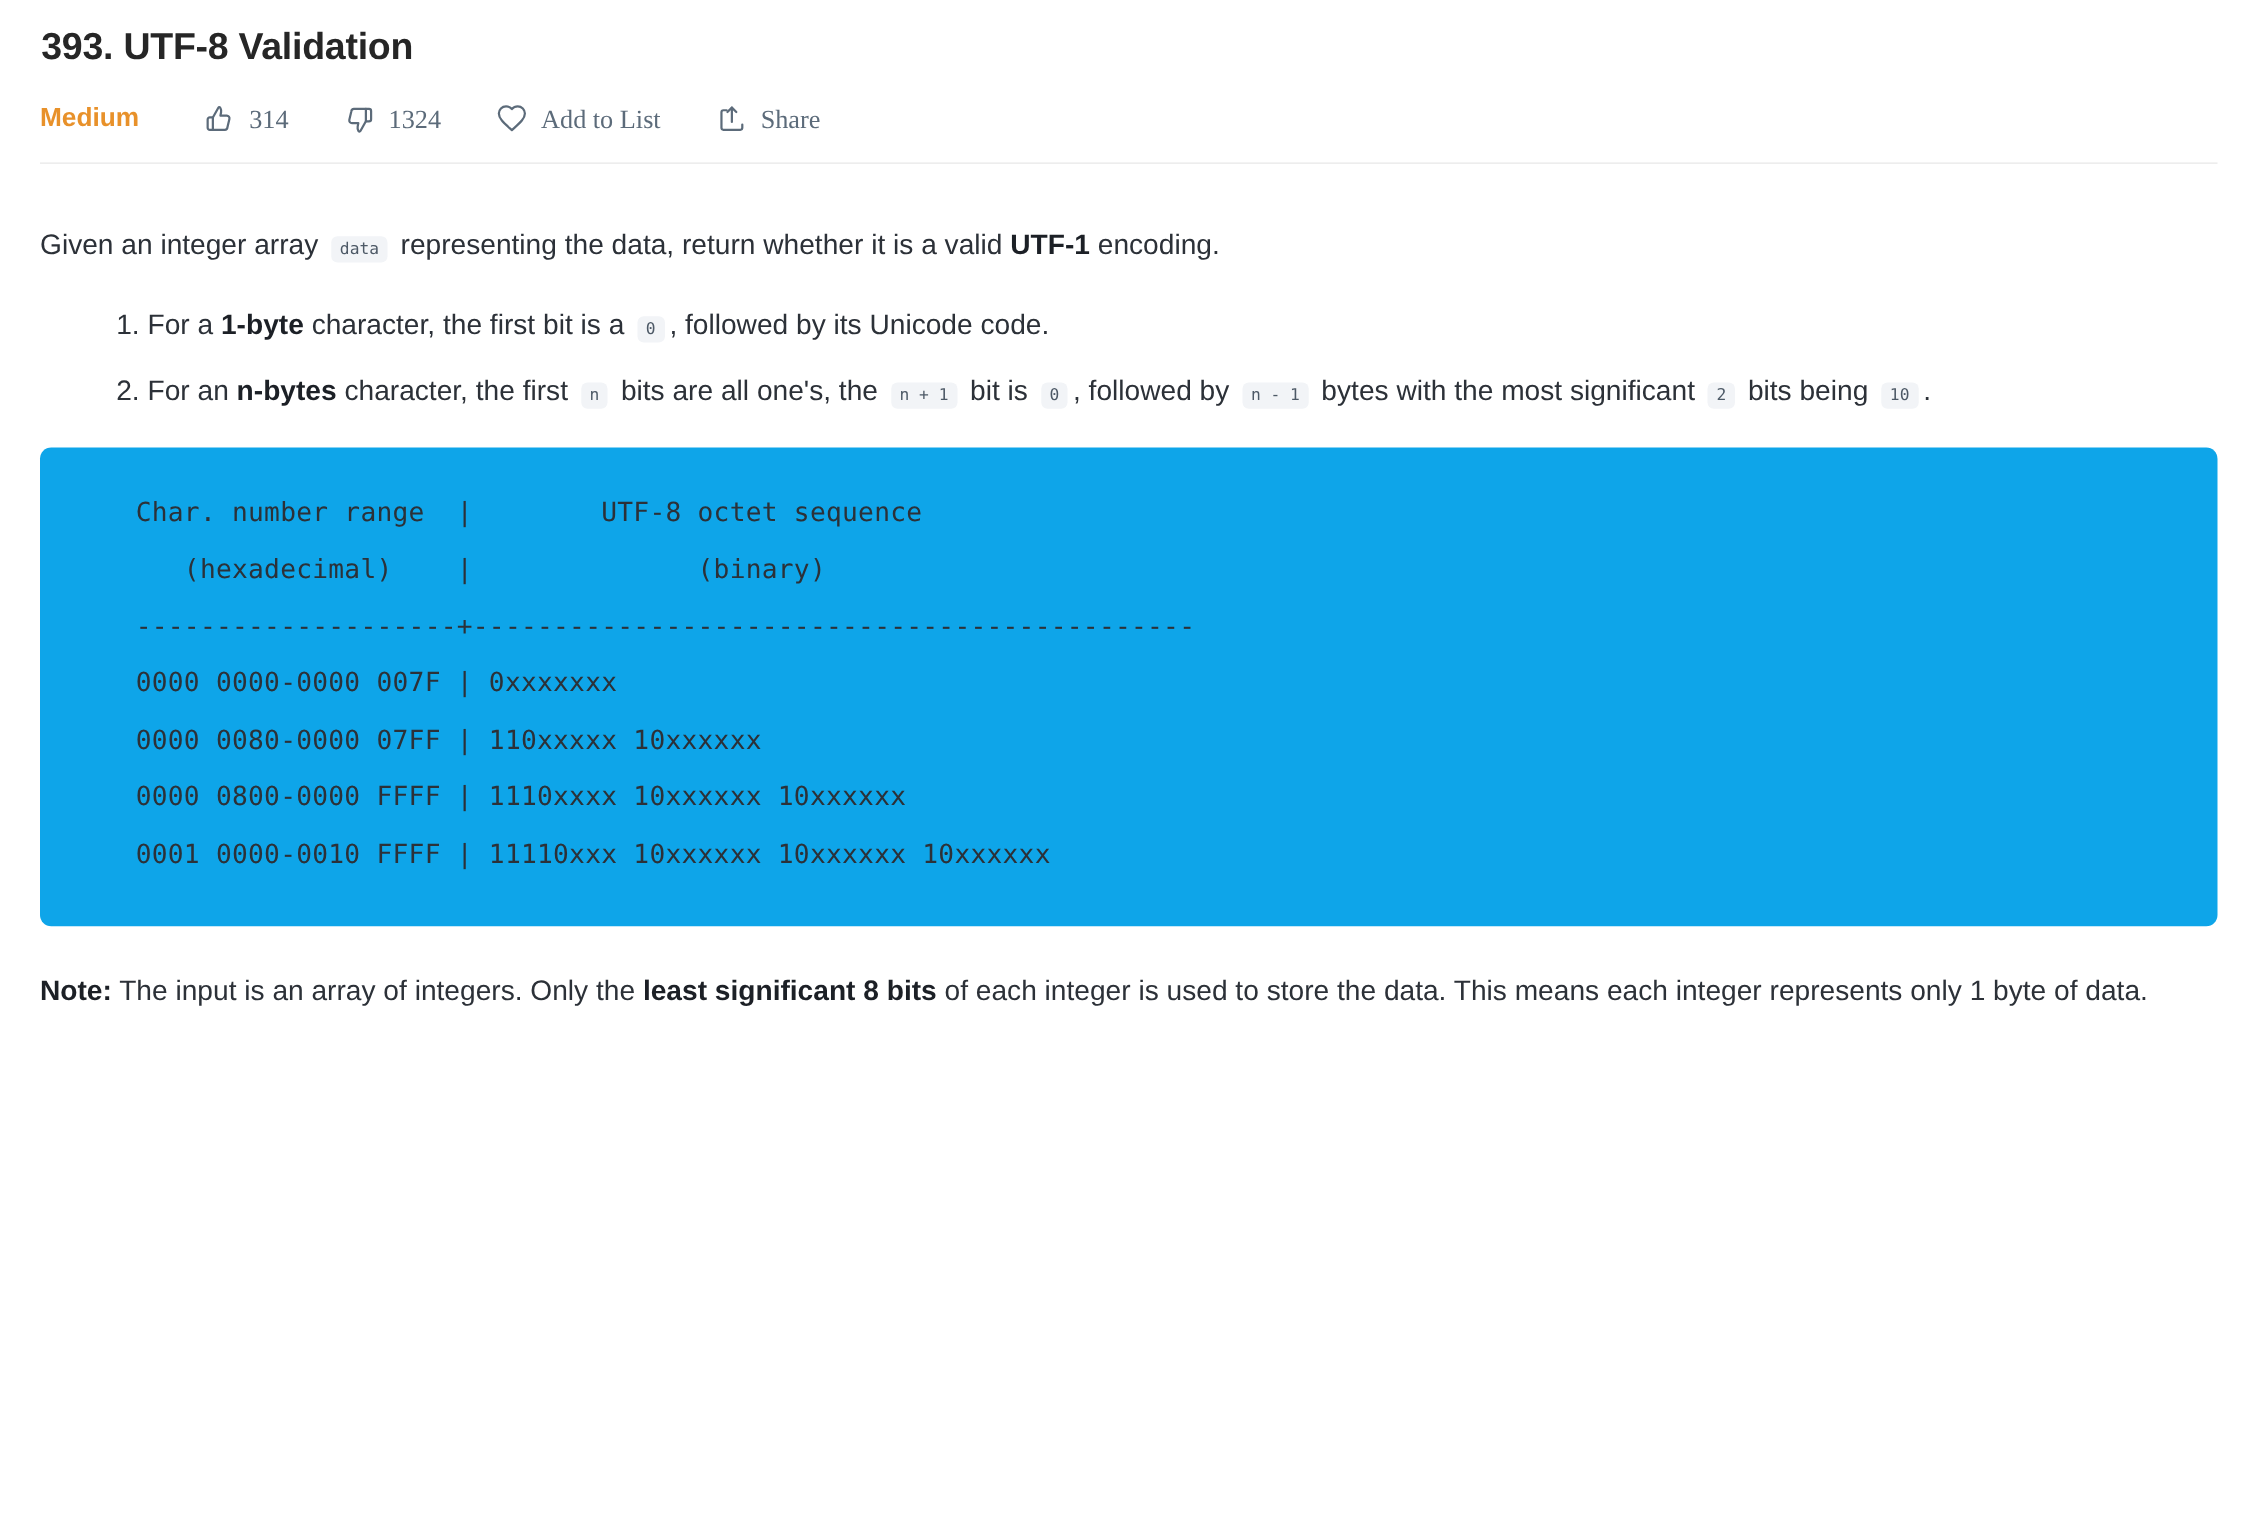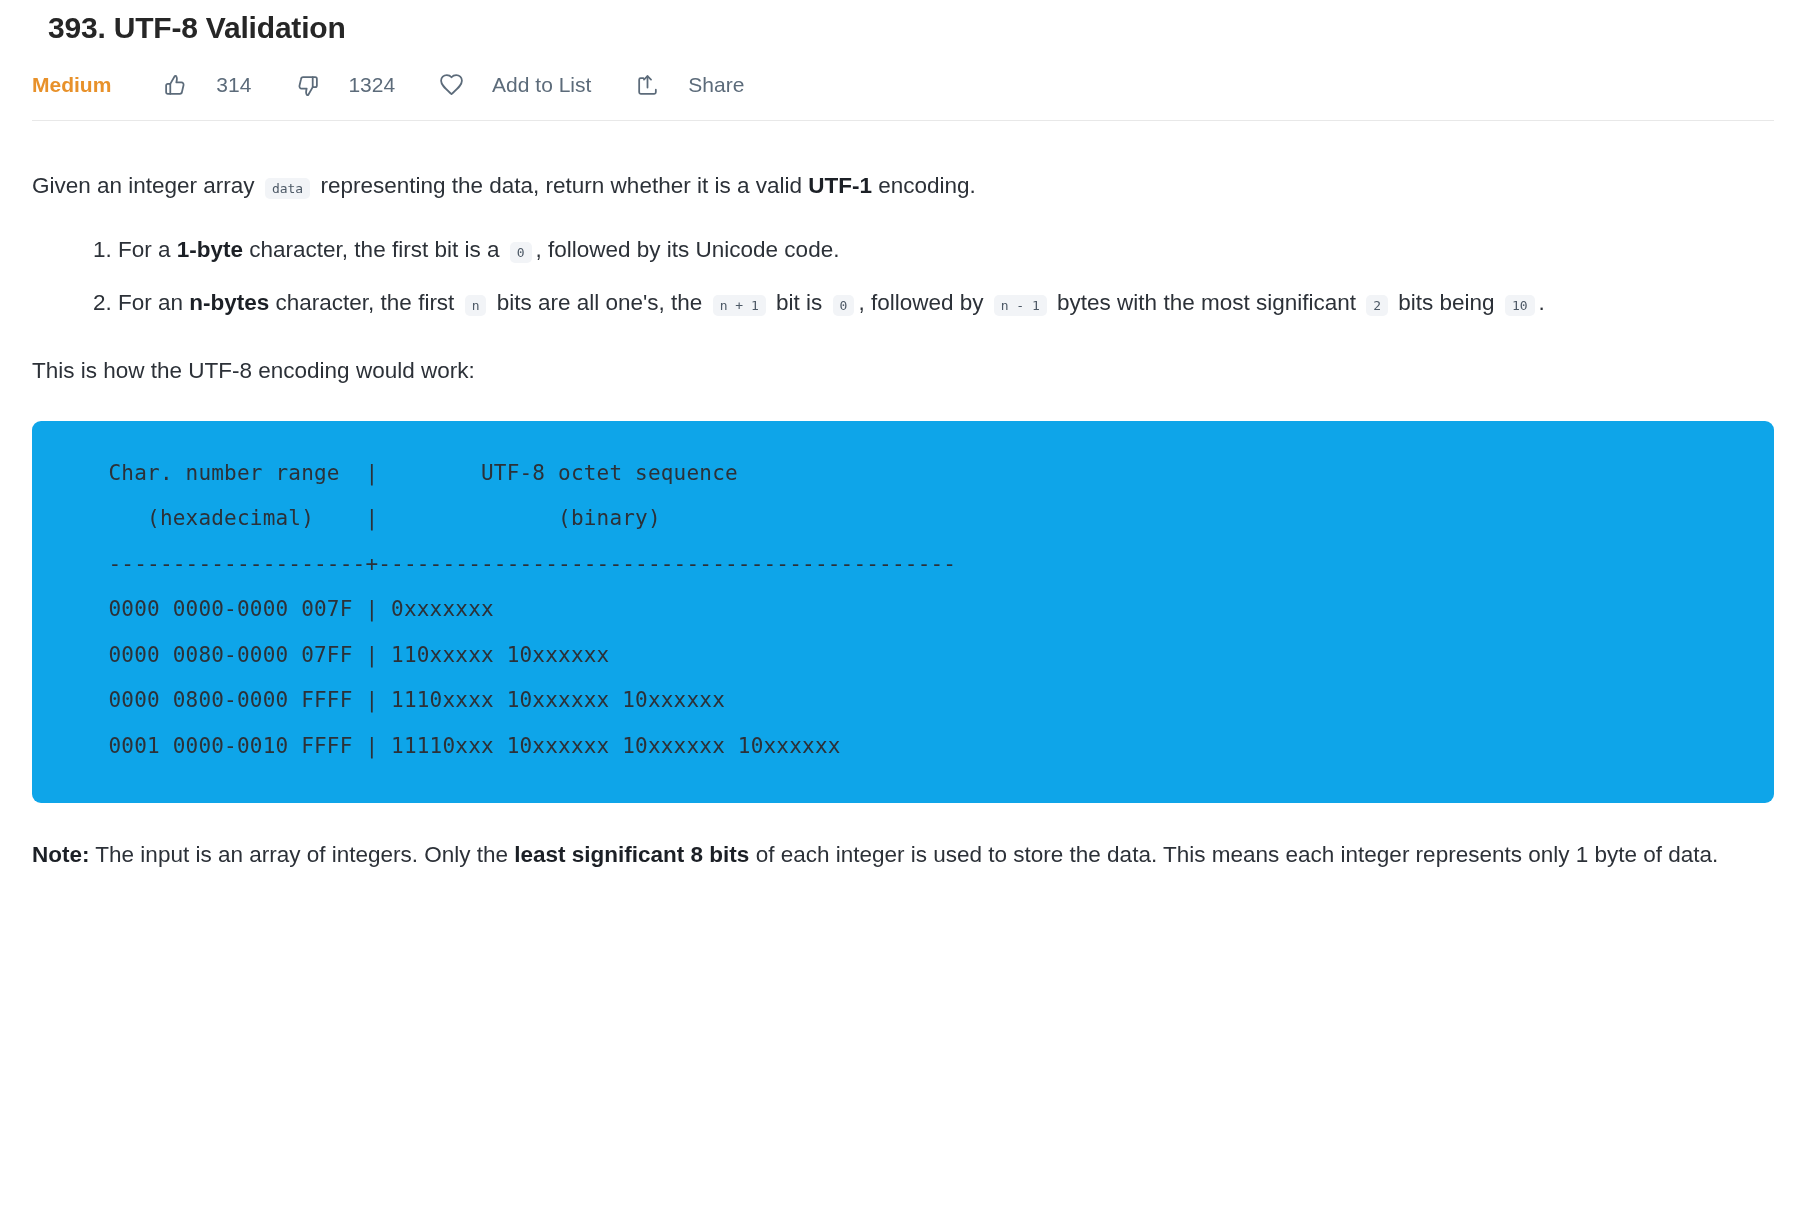"393. UTF-8 Validation" .title { margin: 0 0 0 16px -> 0 0 0 1px; padding-top: 8px -> 18px }
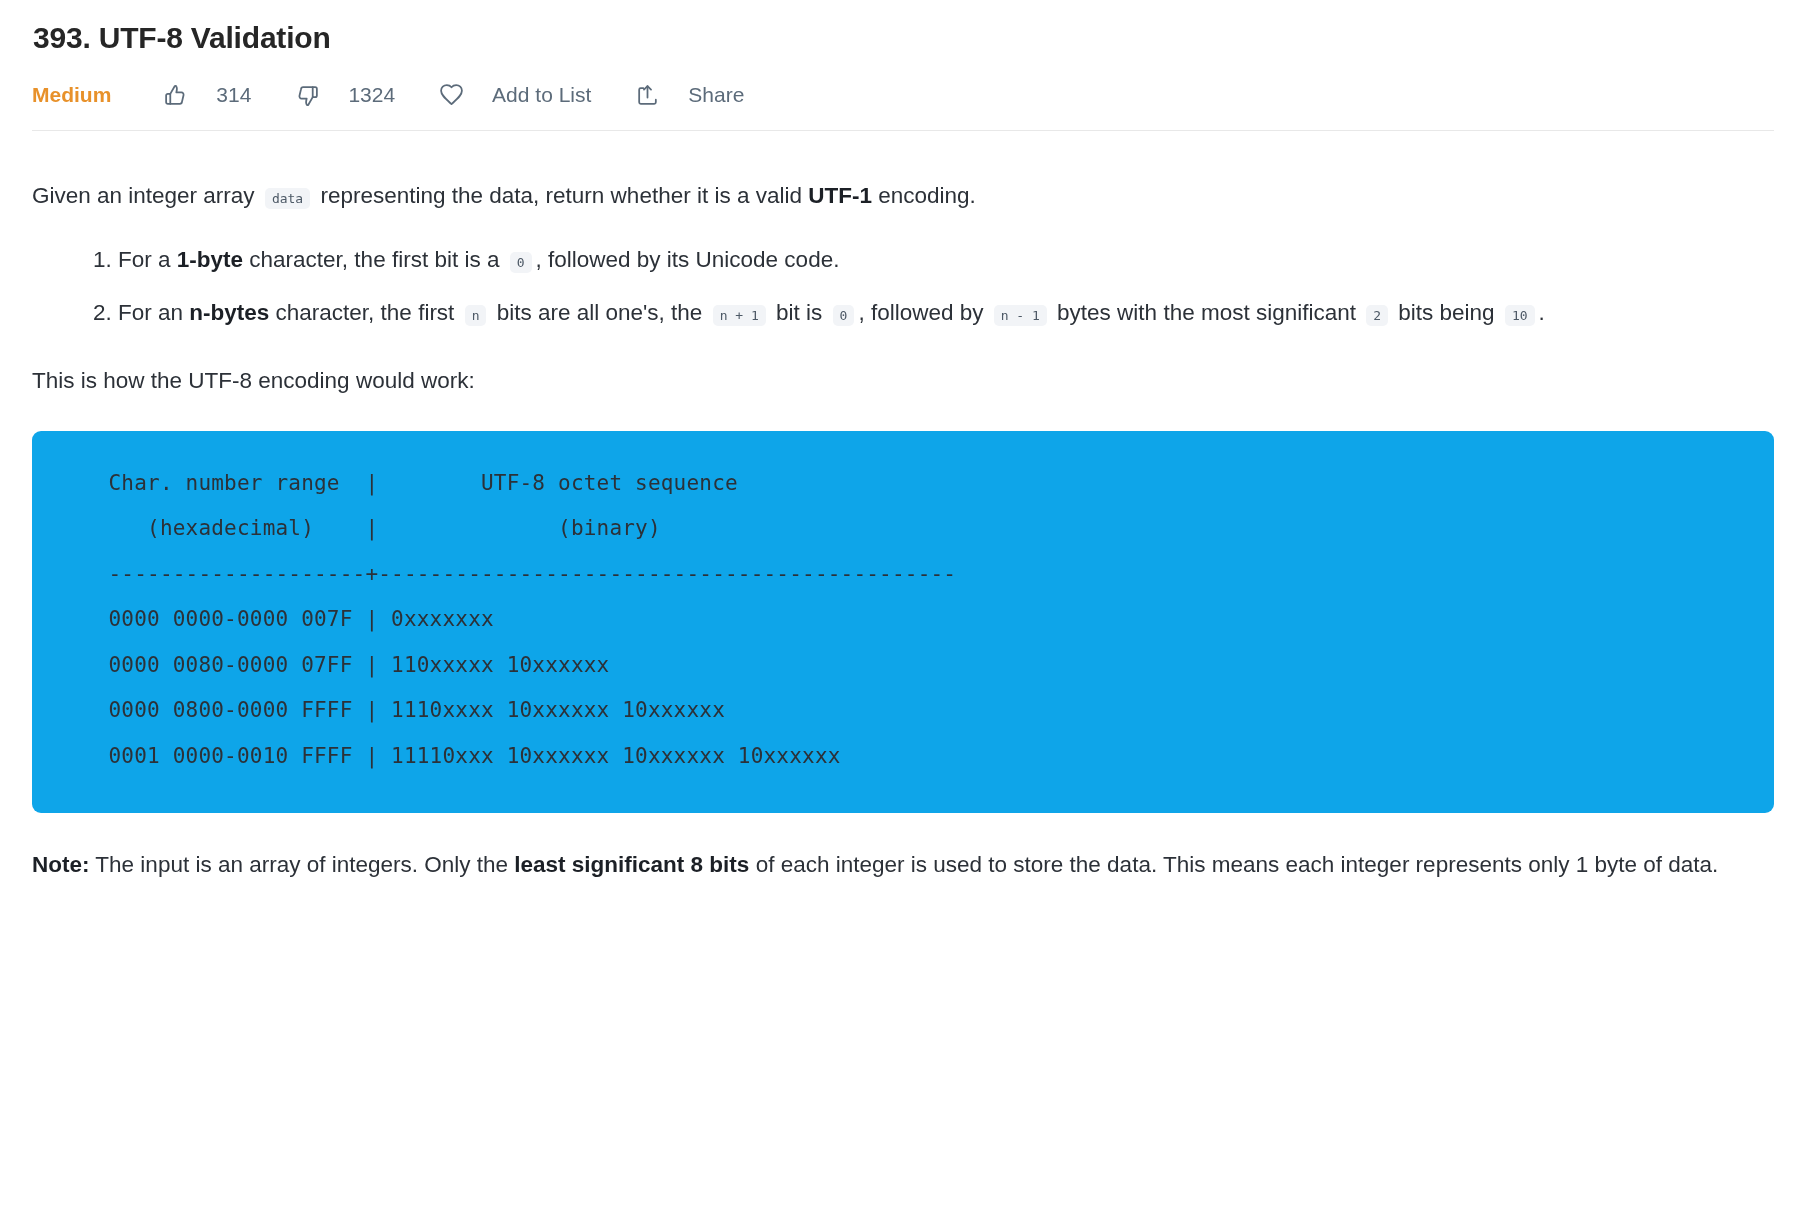"314" .meta-item { font-family: none -> Liberation Serif, serif; gap: 28px -> 11px }
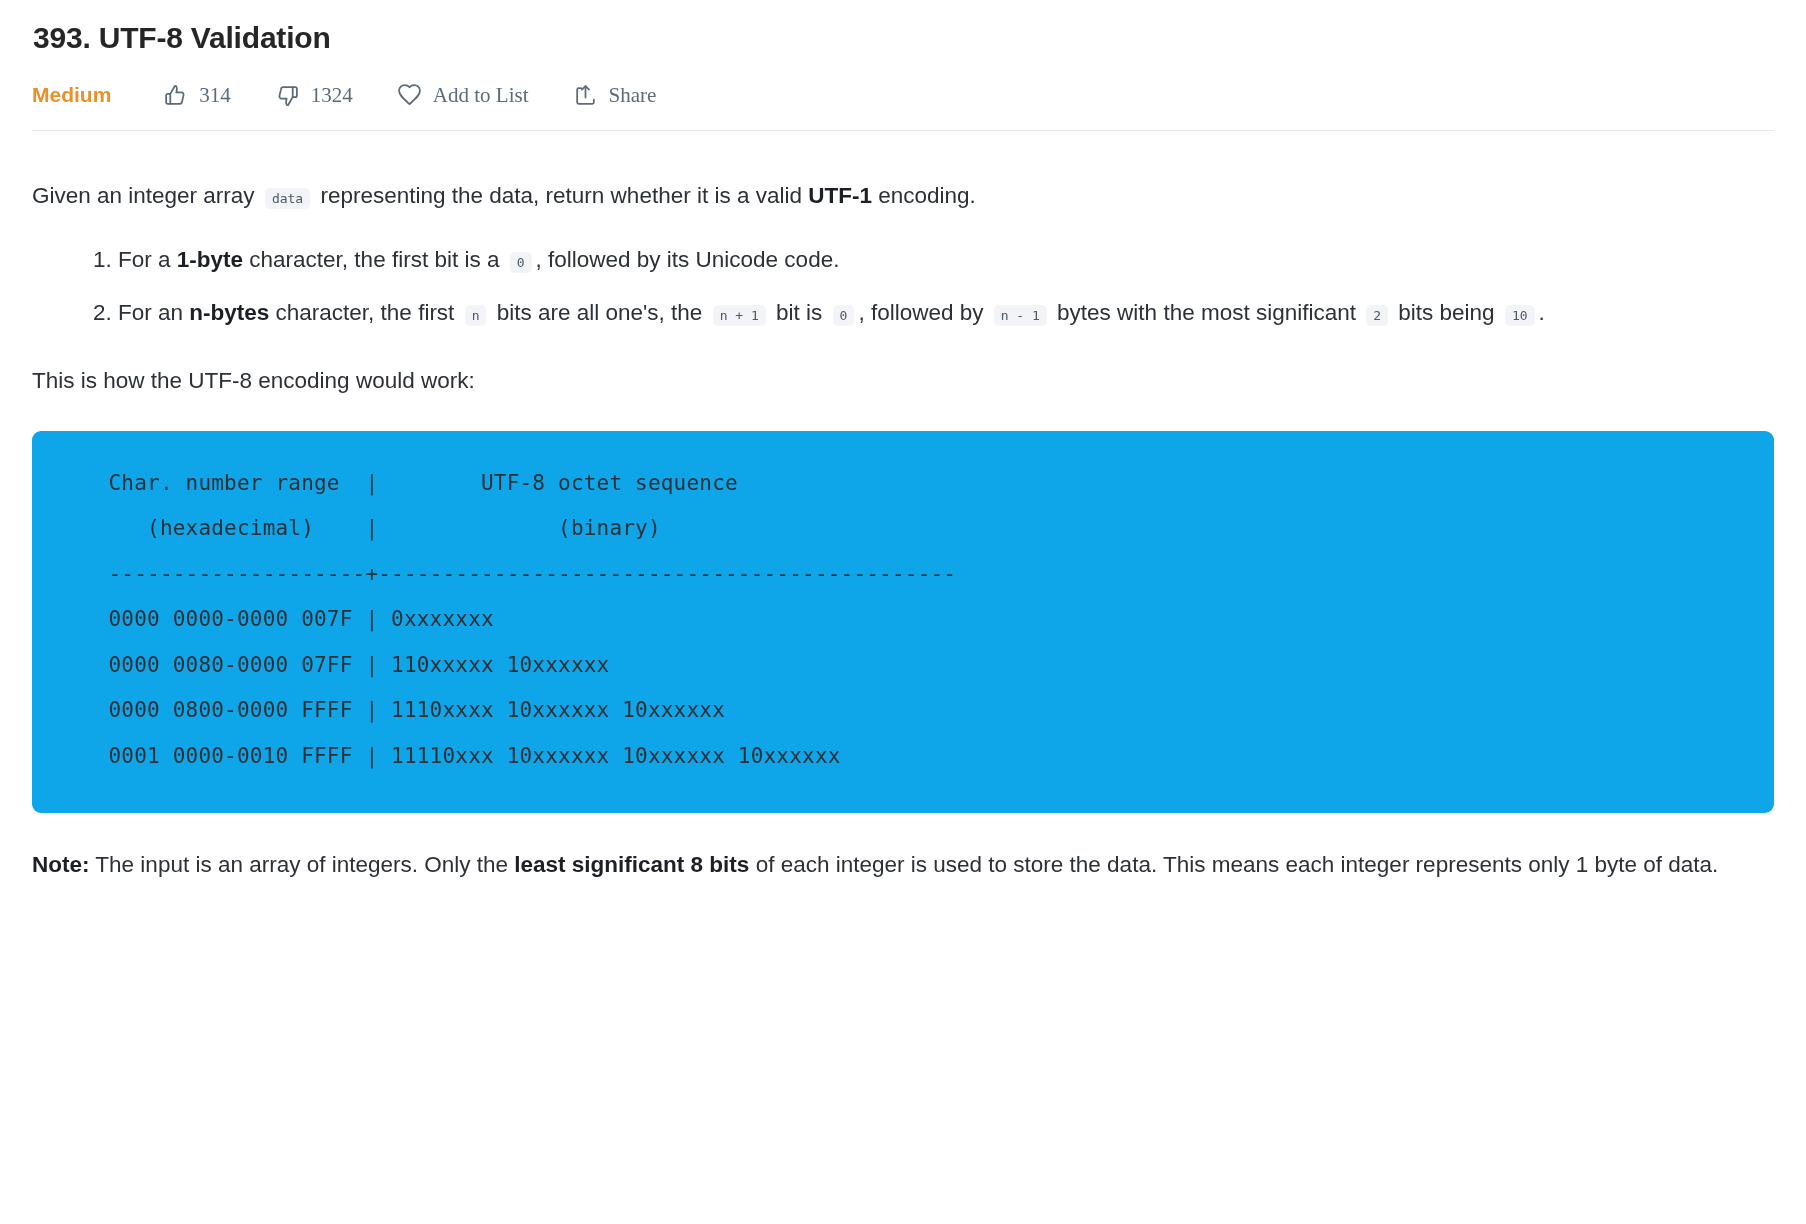"This is how the UTF-8" p { html: <p>This is how the UTF-8 encoding would work:</p> -> none }
